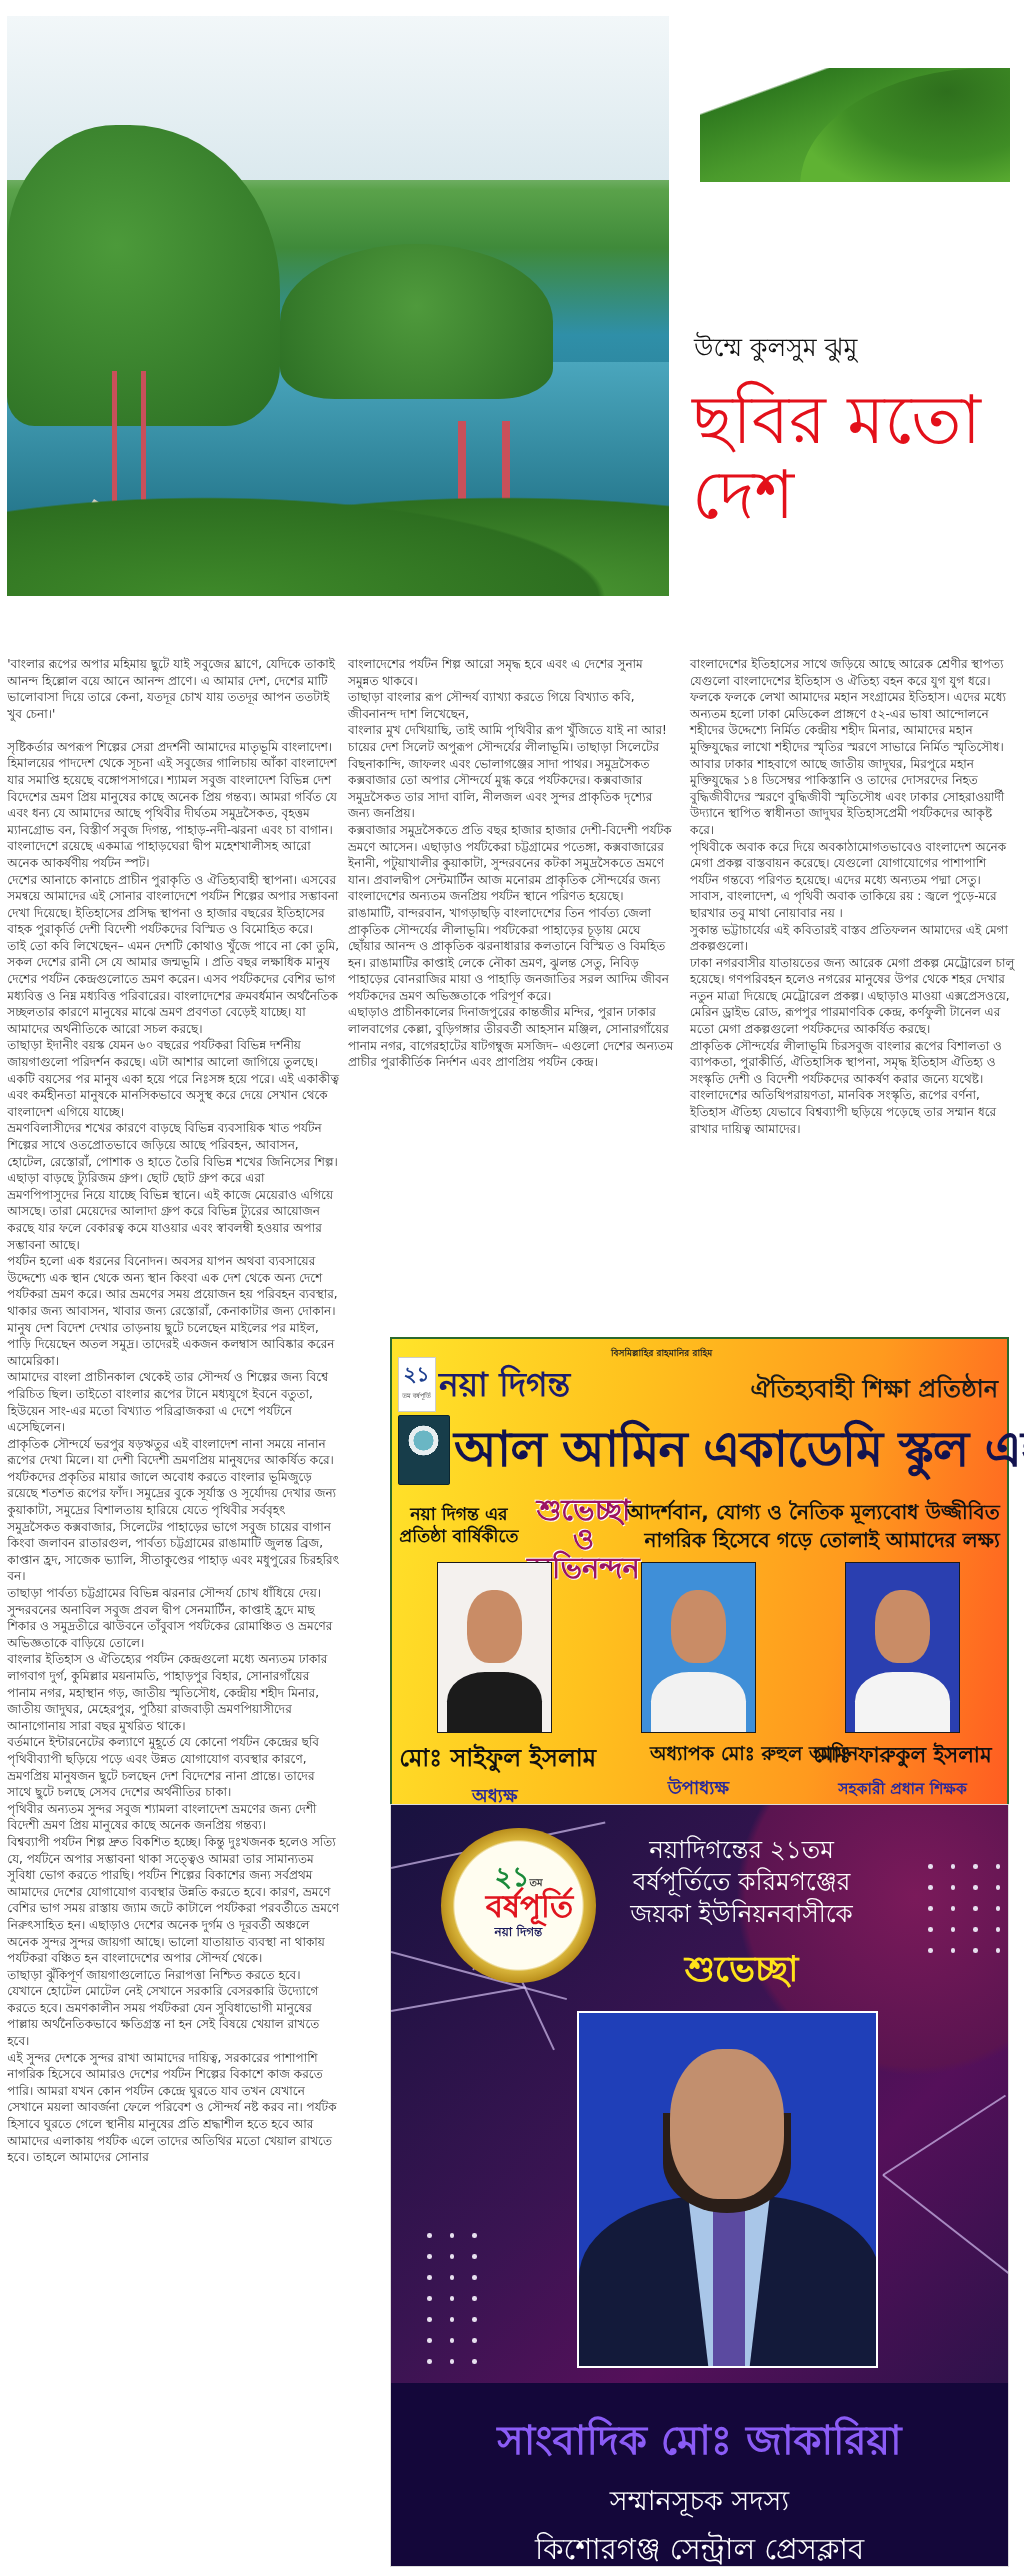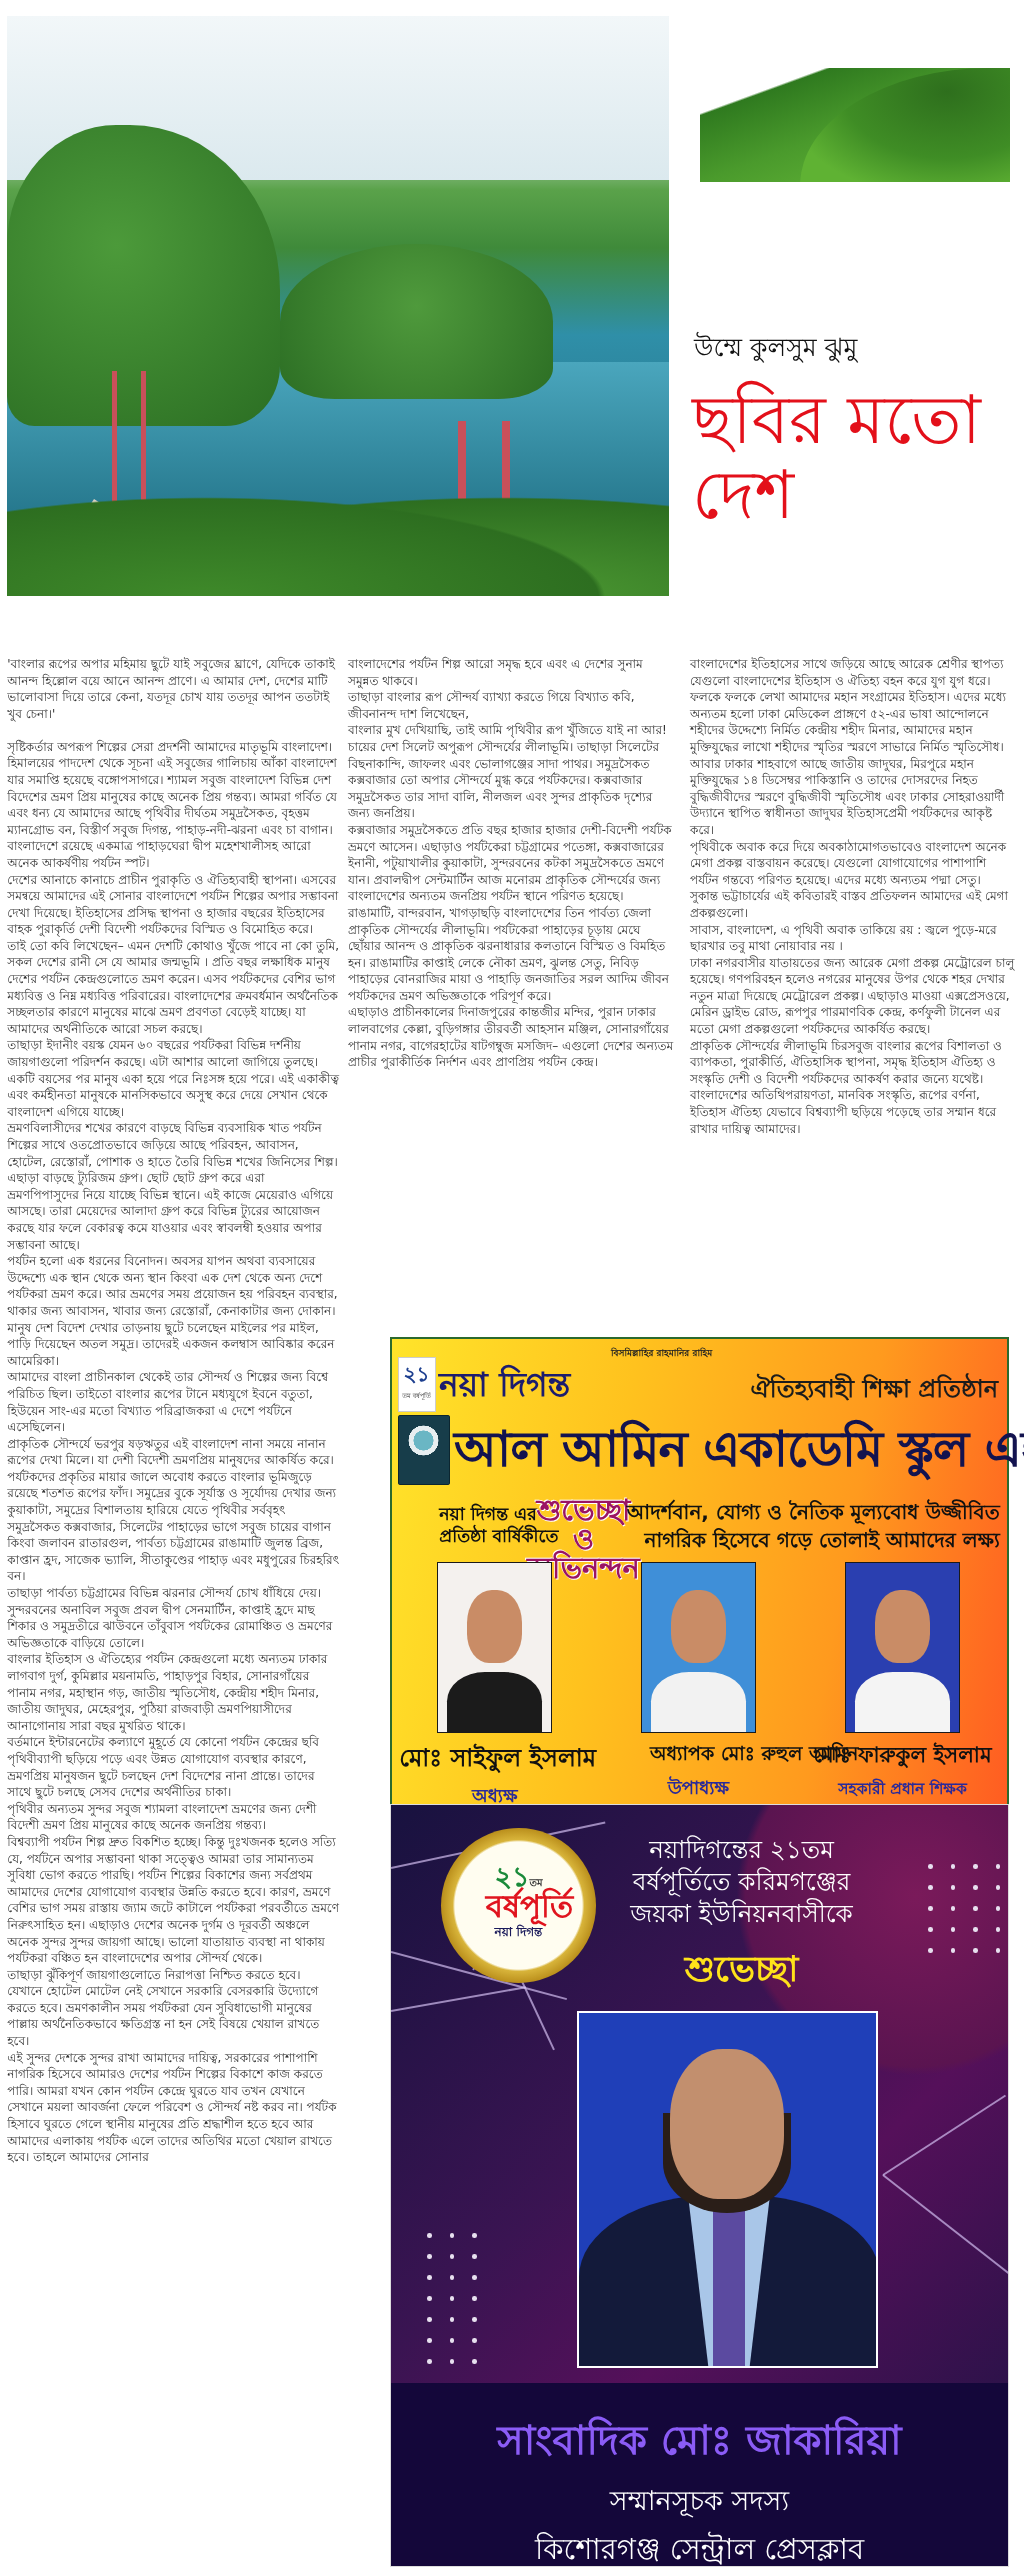"সুকান্ত ভট্টাচার্যের এই কবিতারই বাস্তব" p { order: before "সাবাস, বাংলাদেশ, এ পৃথিবী অবাক" -> after "সাবাস, বাংলাদেশ, এ পৃথিবী অবাক" }
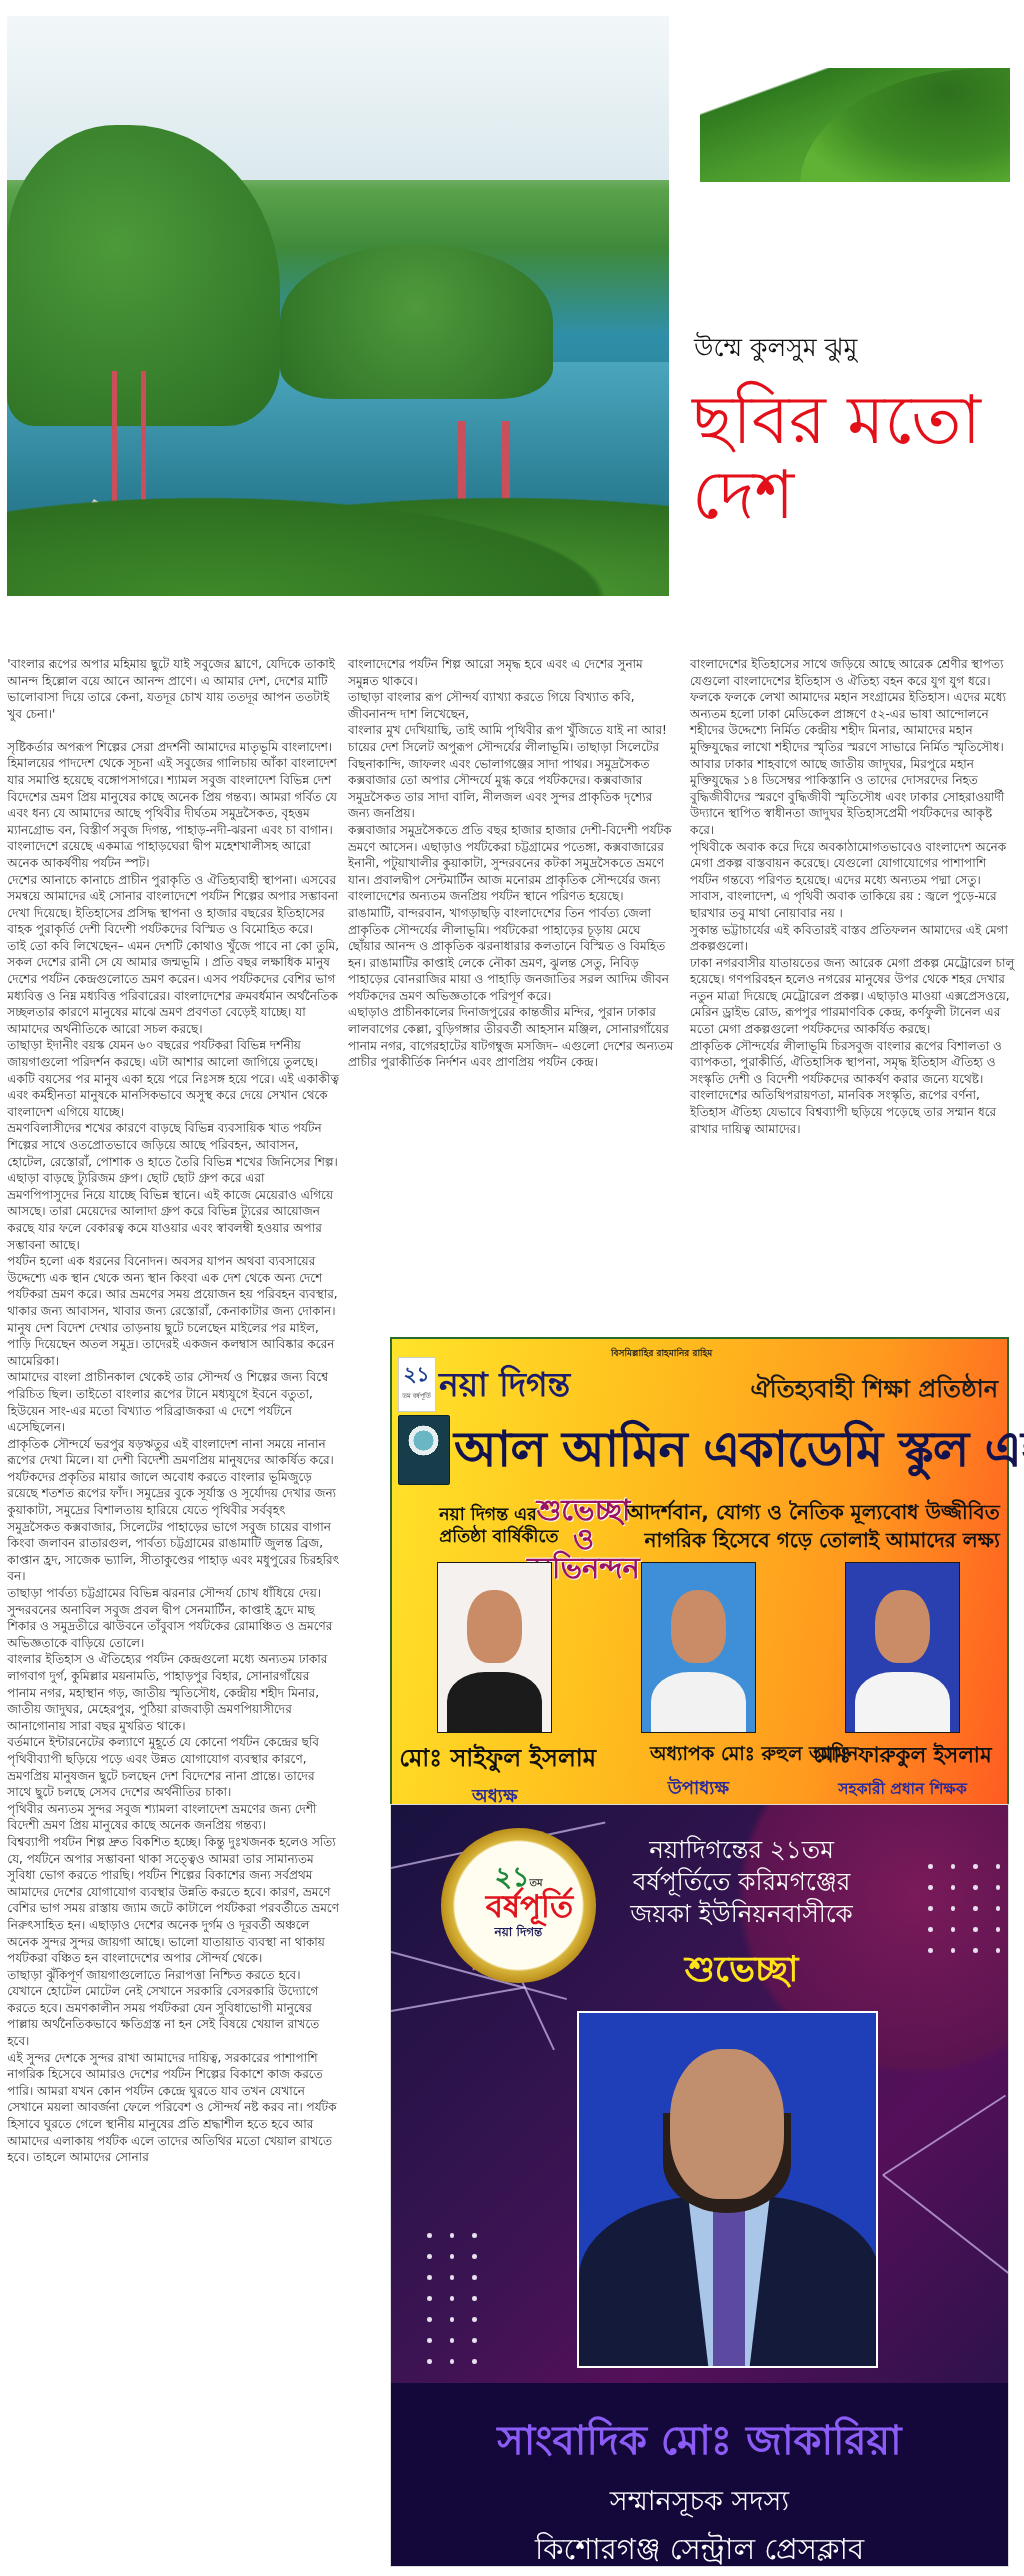"নয়া দিগন্ত এর" .ad1 .anniv { margin-left: 40px -> none; text-align: none -> center }
